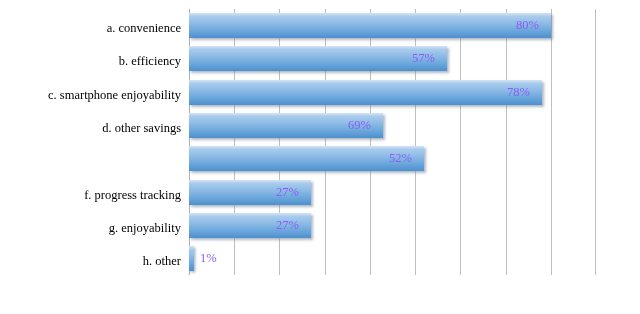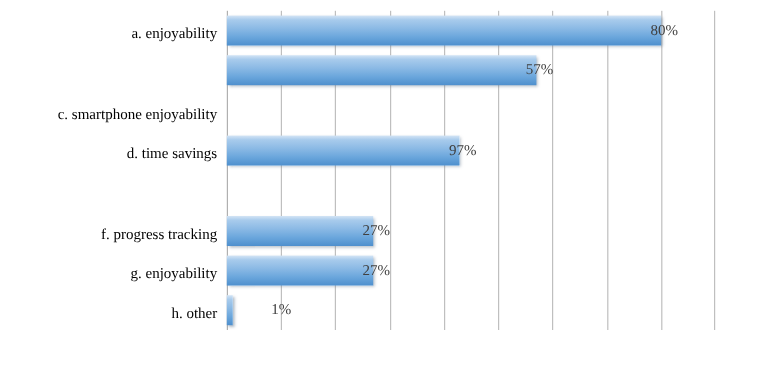"a. enjoyability" div.cat-label { text: enjoyability -> convenience }
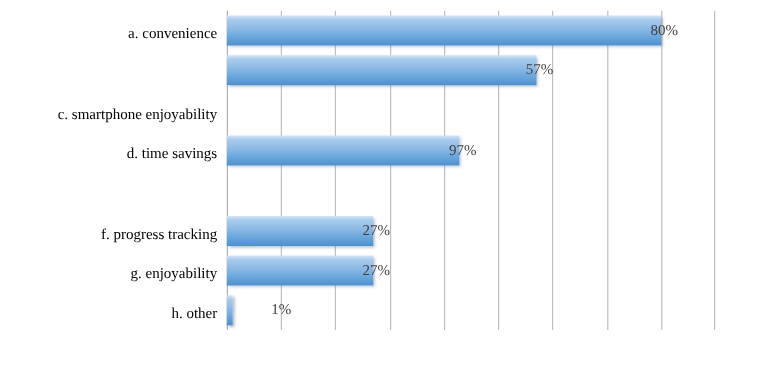"80%" .bar-value { color: #404040 -> #8b5cf6; padding-left: 26px -> none }
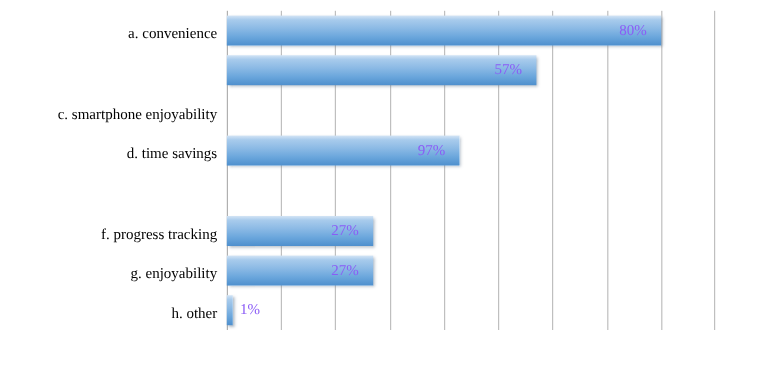"b. efficiency" div.cat-label { html: none -> <div>b. efficiency</div> }
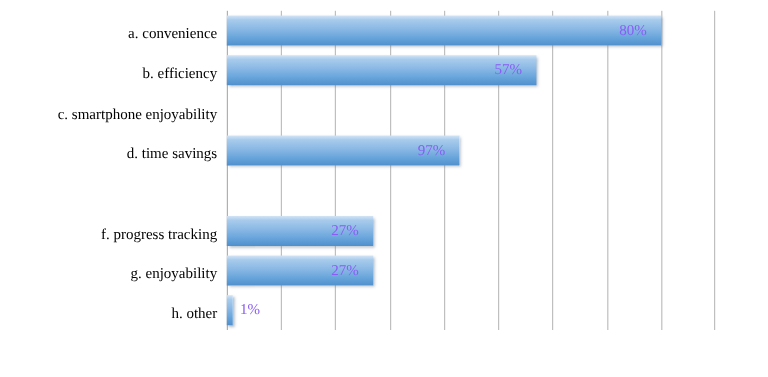"78%" div.bar-row { html: none -> <div> <div></div> <div>78%</div> </div> }
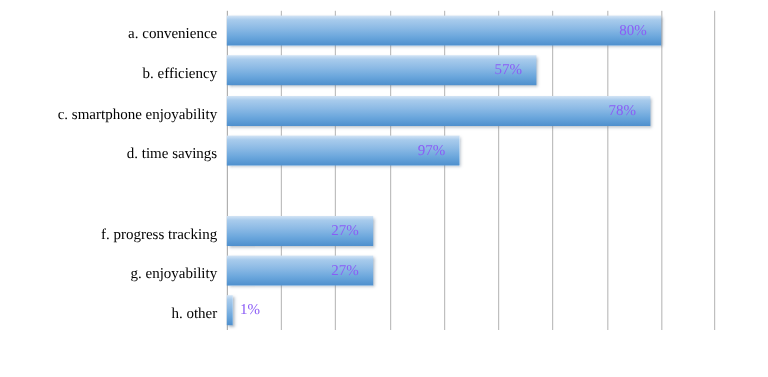"d. time savings" div.cat-label { text: time -> other }
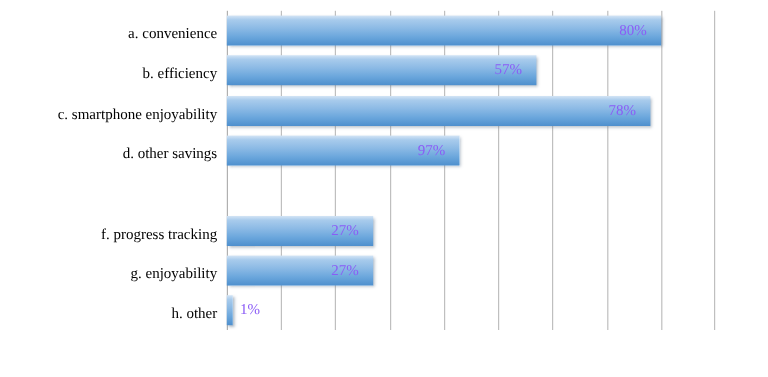"97%" div.bar-value { text: 97% -> 69% }
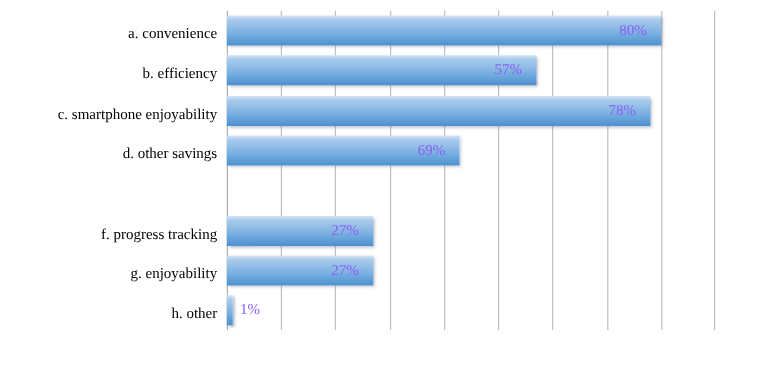"52%" div.bar-row { html: none -> <div> <div></div> <div>52%</div> </div> }
